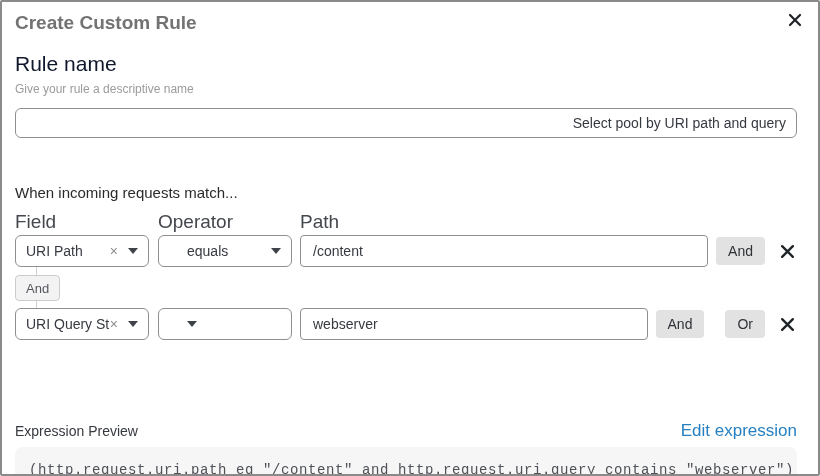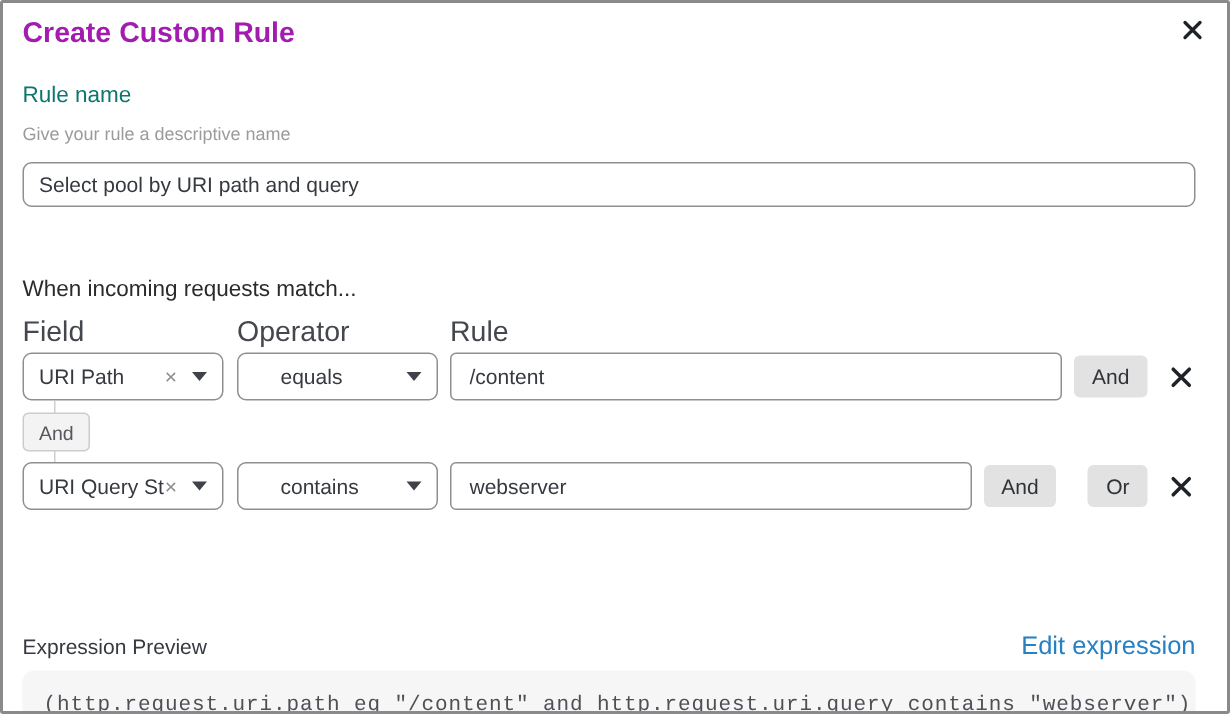"Create Custom Rule" h1.title { color: #a21caf -> #737373 }
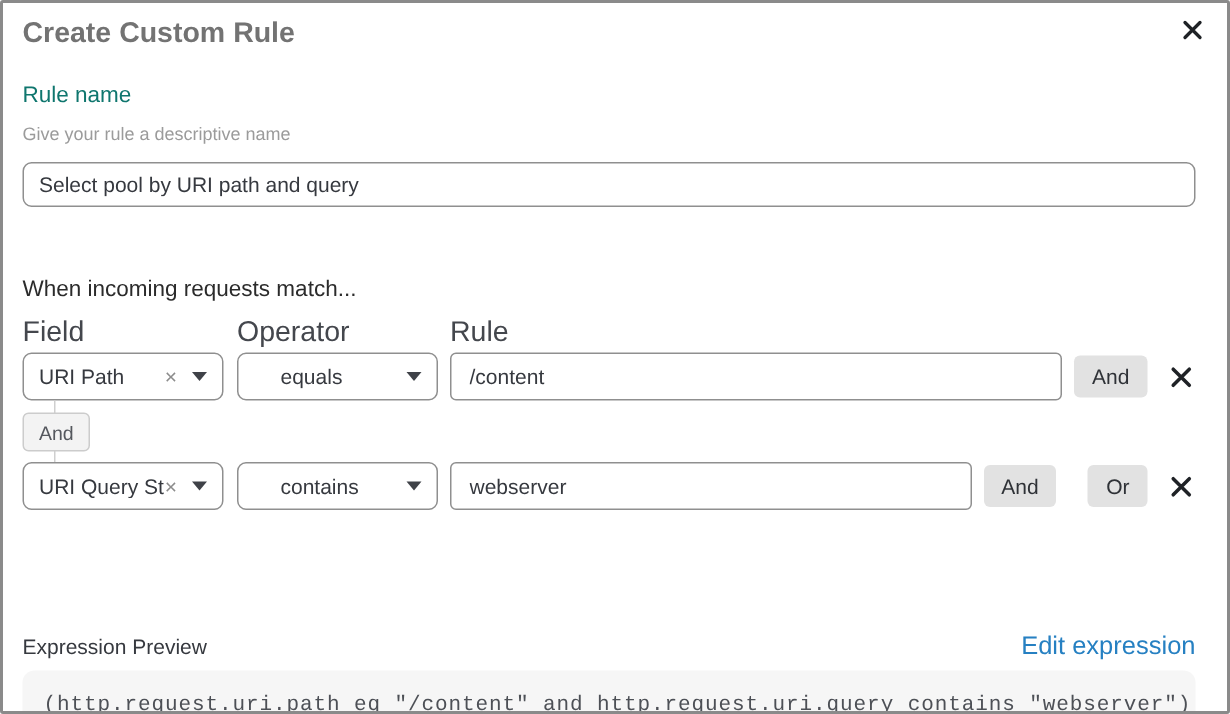"Rule name" .rule-label { color: #0f766e -> #0f172a; font-size: 15px -> 21px }
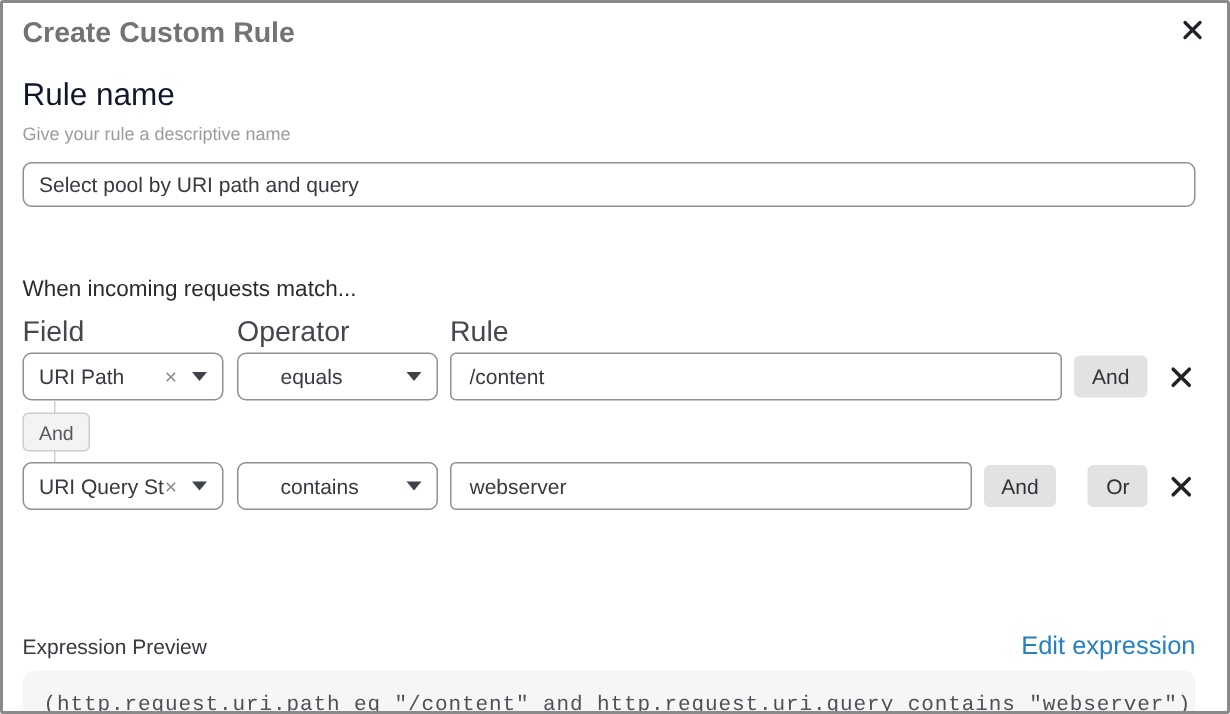"Select pool by URI path" .text-input { text-align: none -> right }
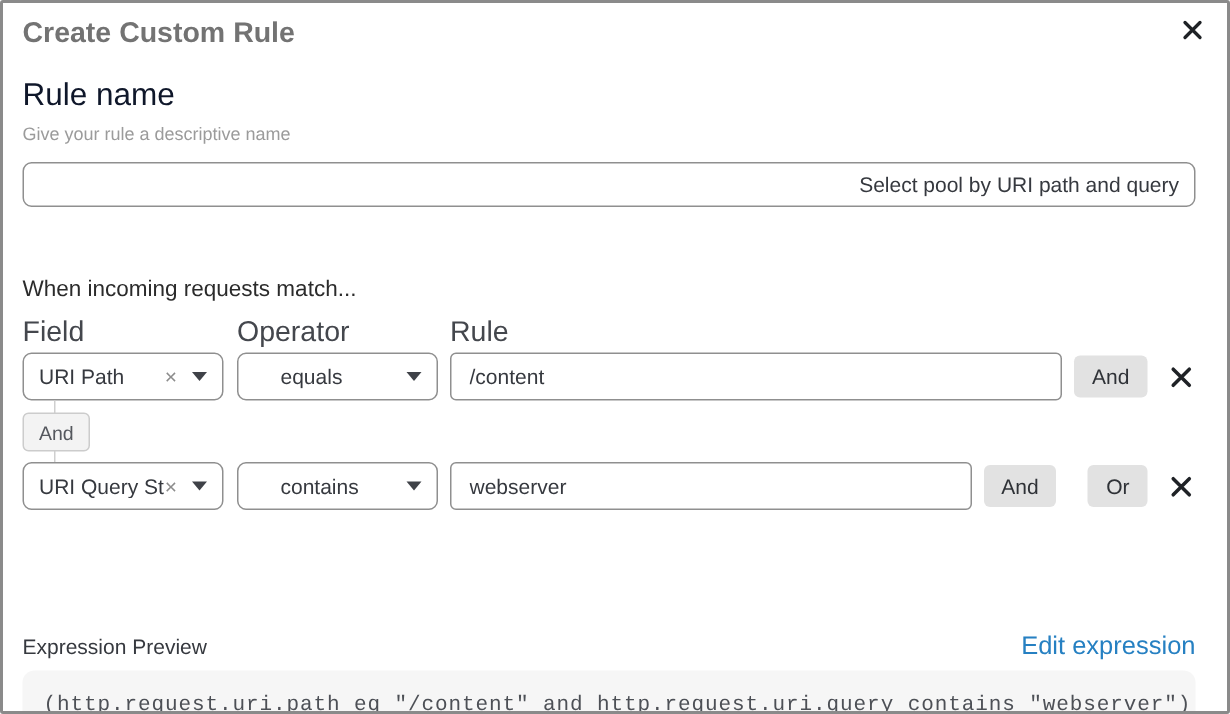"Rule" div.col-val { text: Rule -> Path }
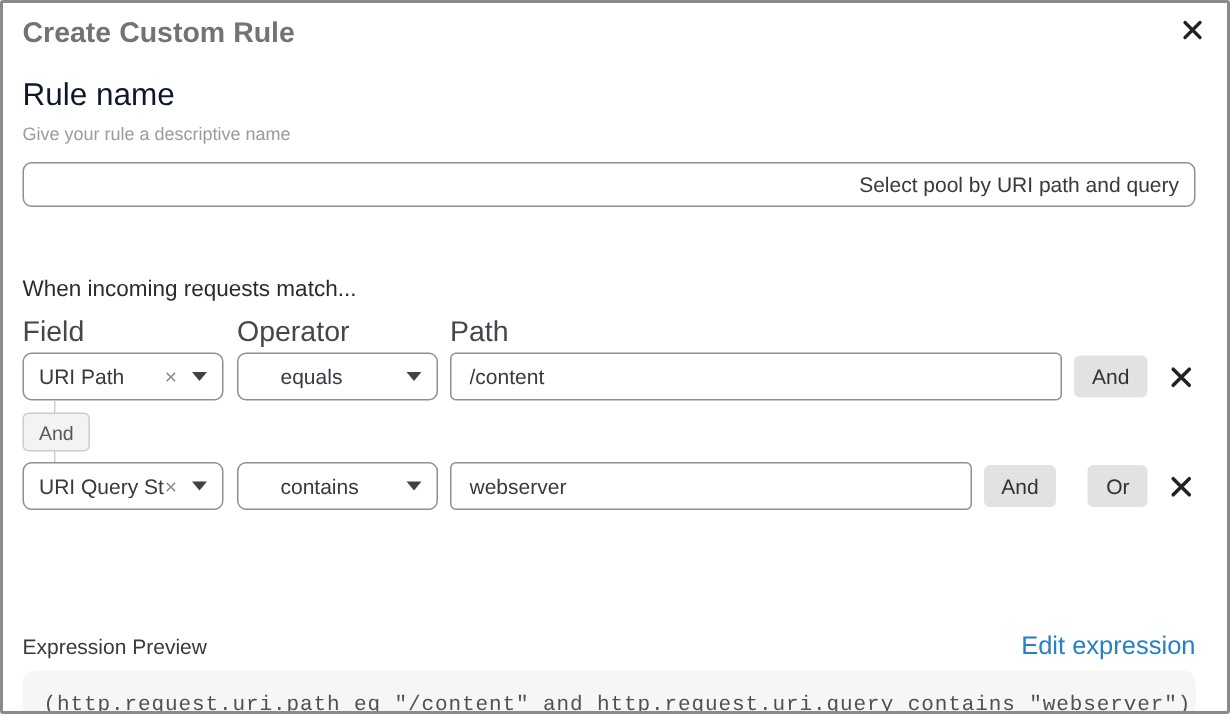"contains" span.lbl { html: <span>contains</span> -> none }
